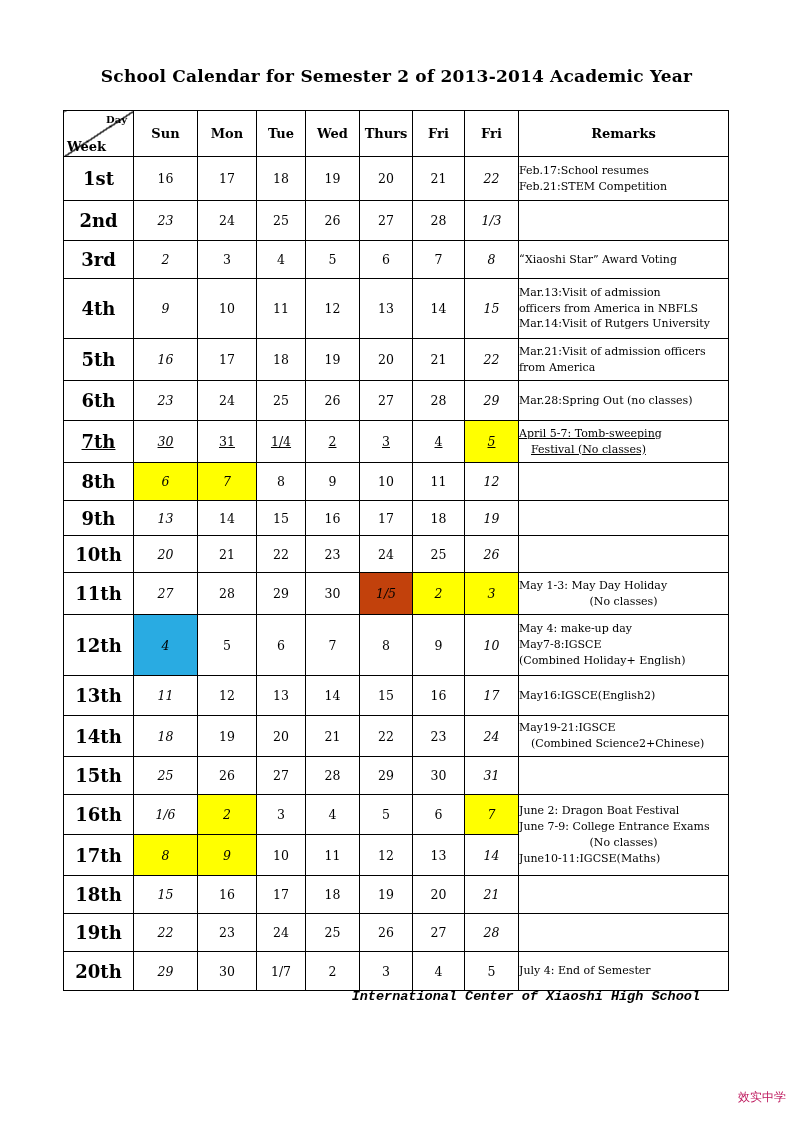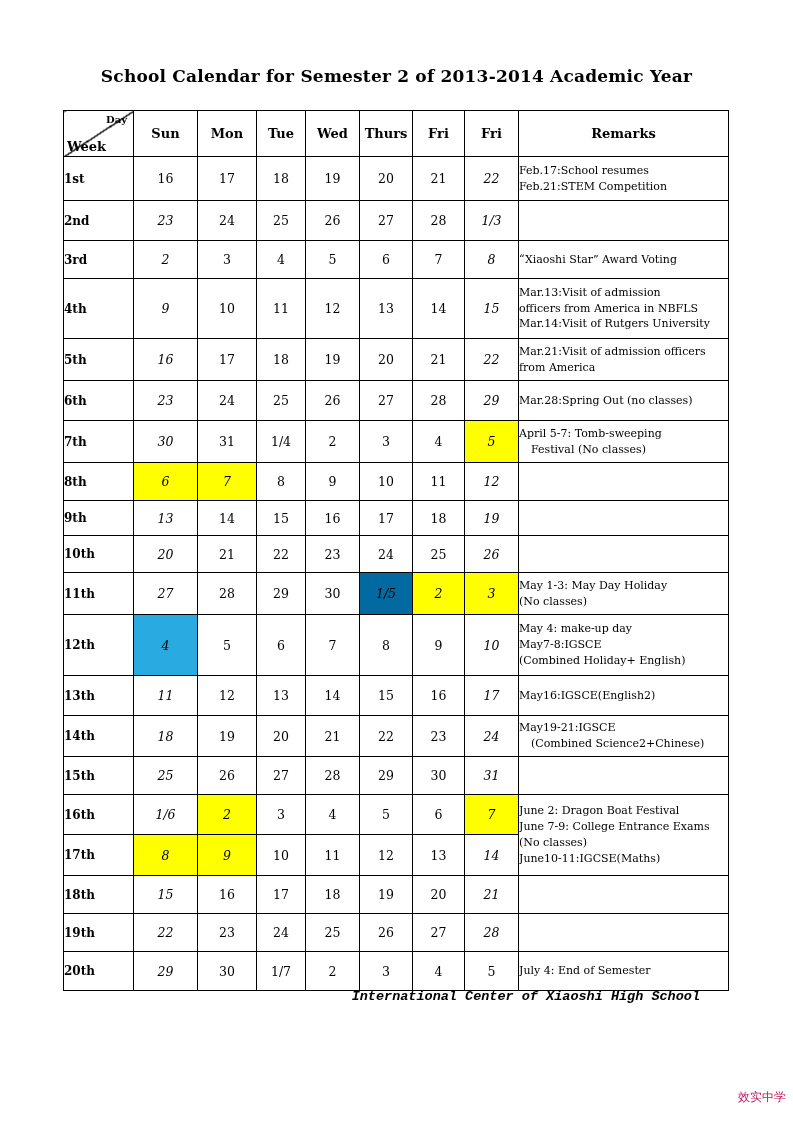"1st" td.week { font-size: 12px -> 18px; text-align: none -> center }
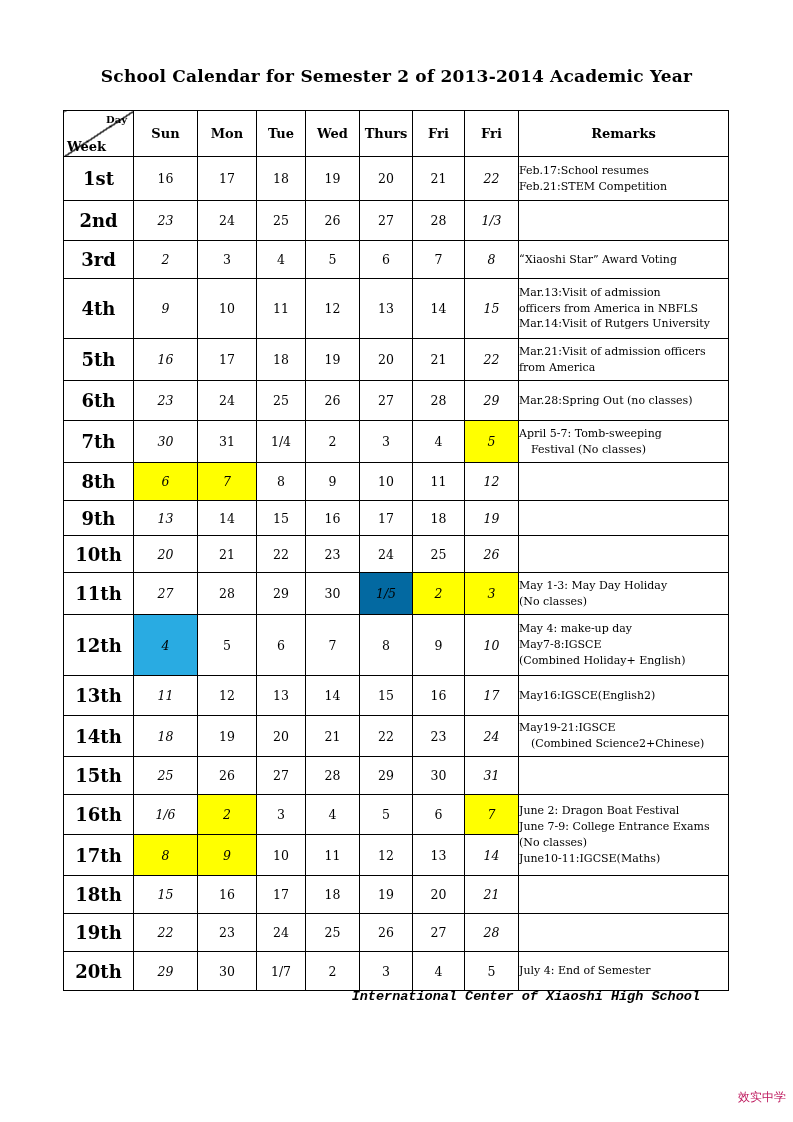"7th" tr { text-decoration: none -> underline }
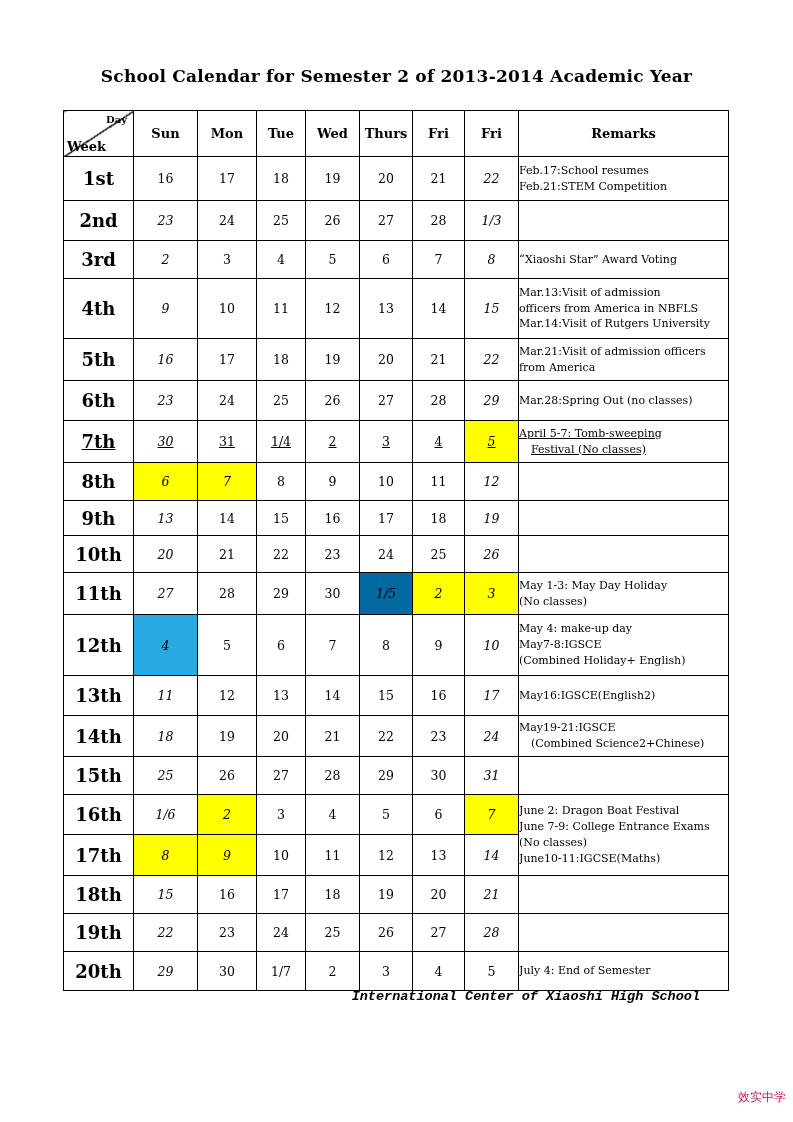"1/5" td.day { background: #0369a1 -> #c2410c }
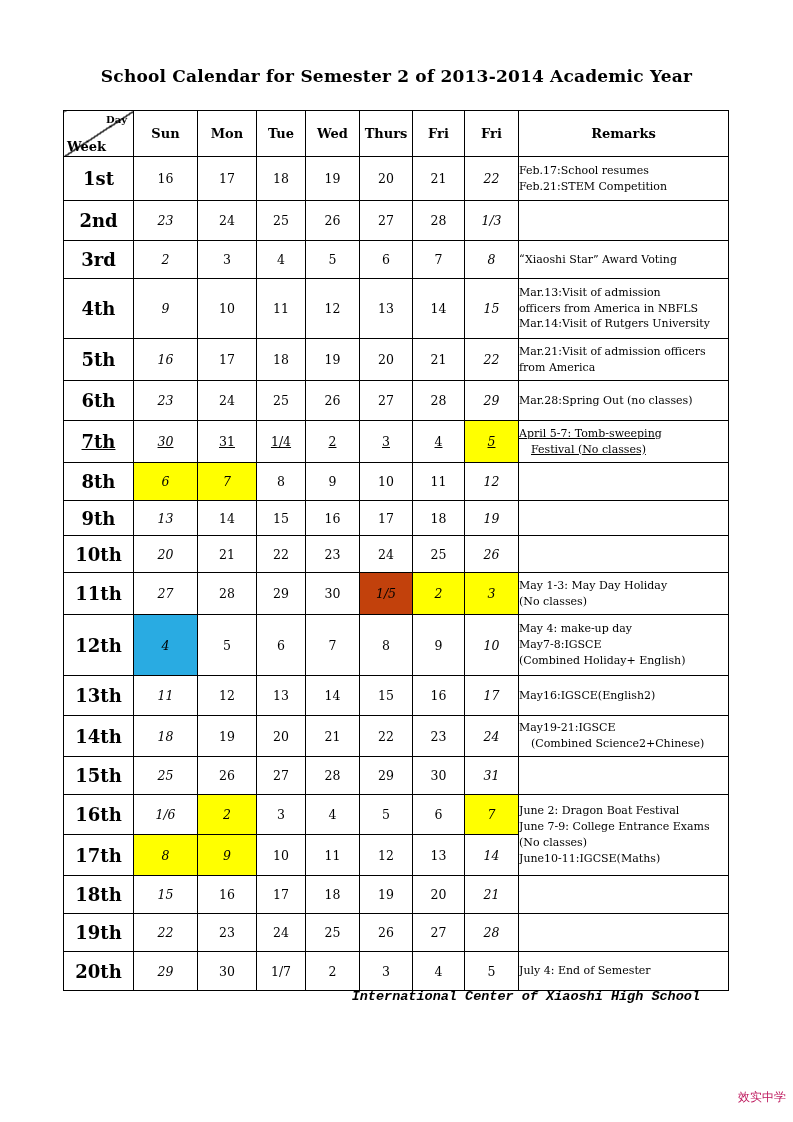"(No classes)" .rl.ctr { text-align: none -> center }
